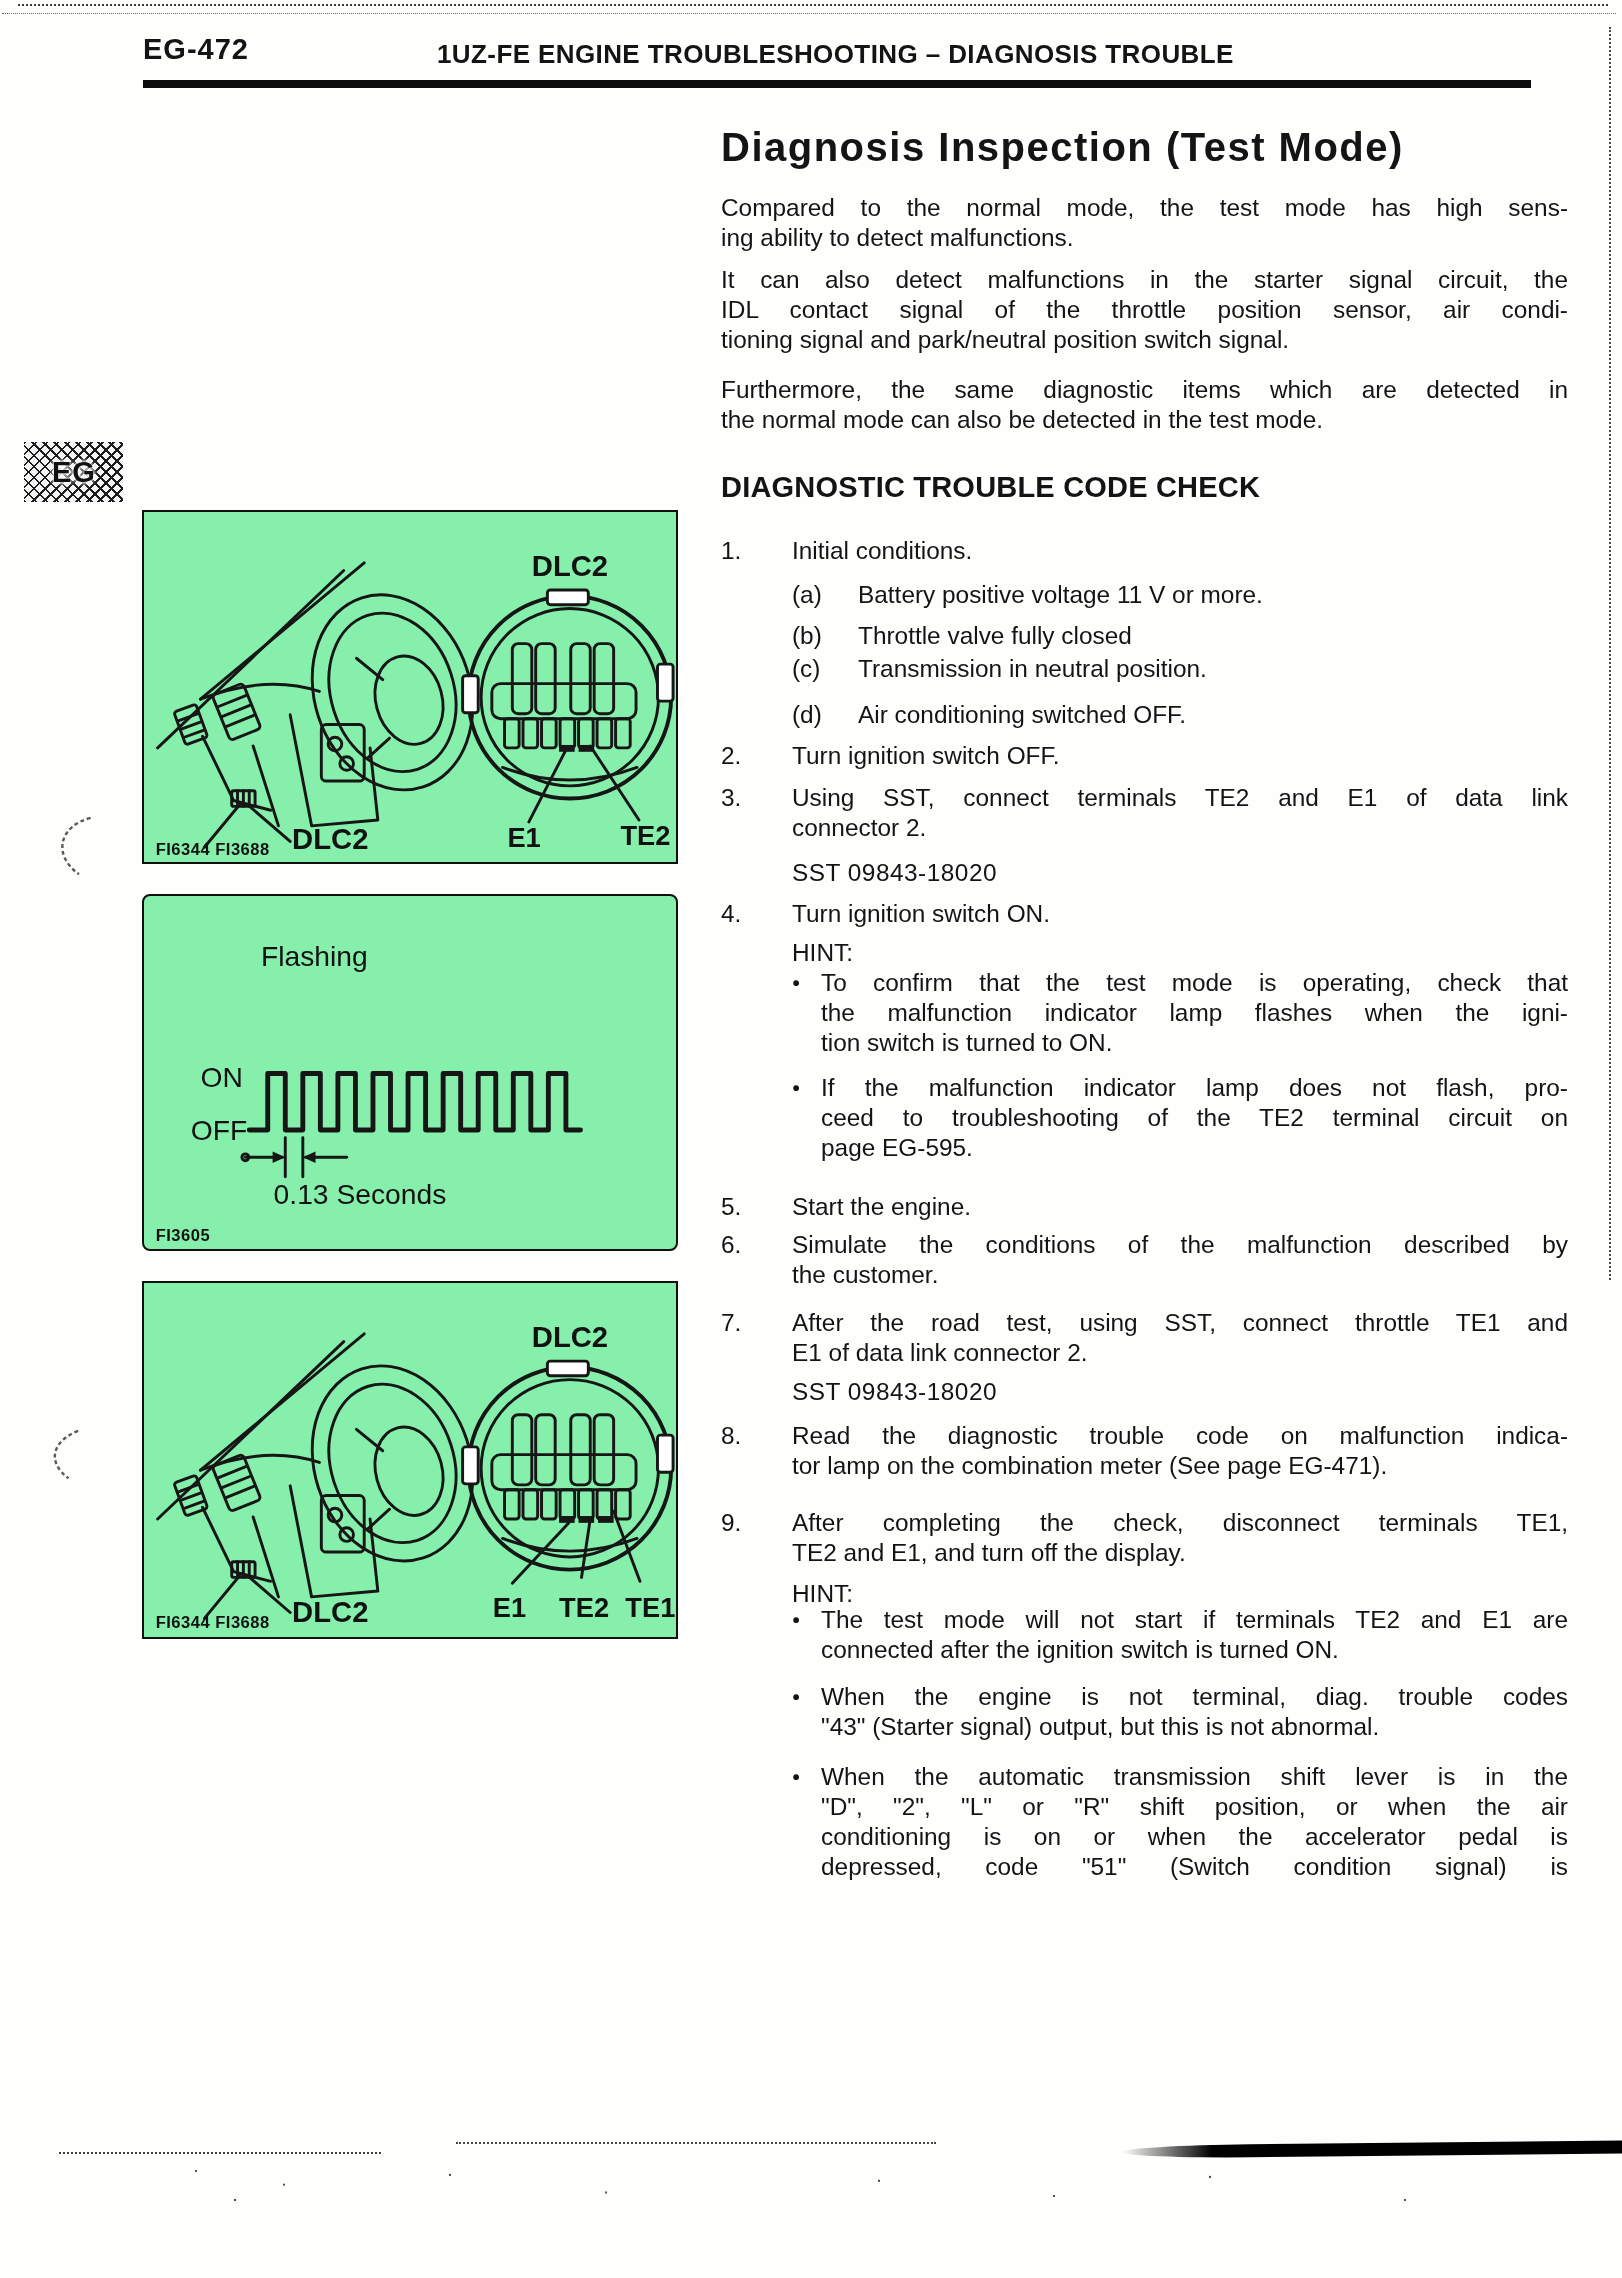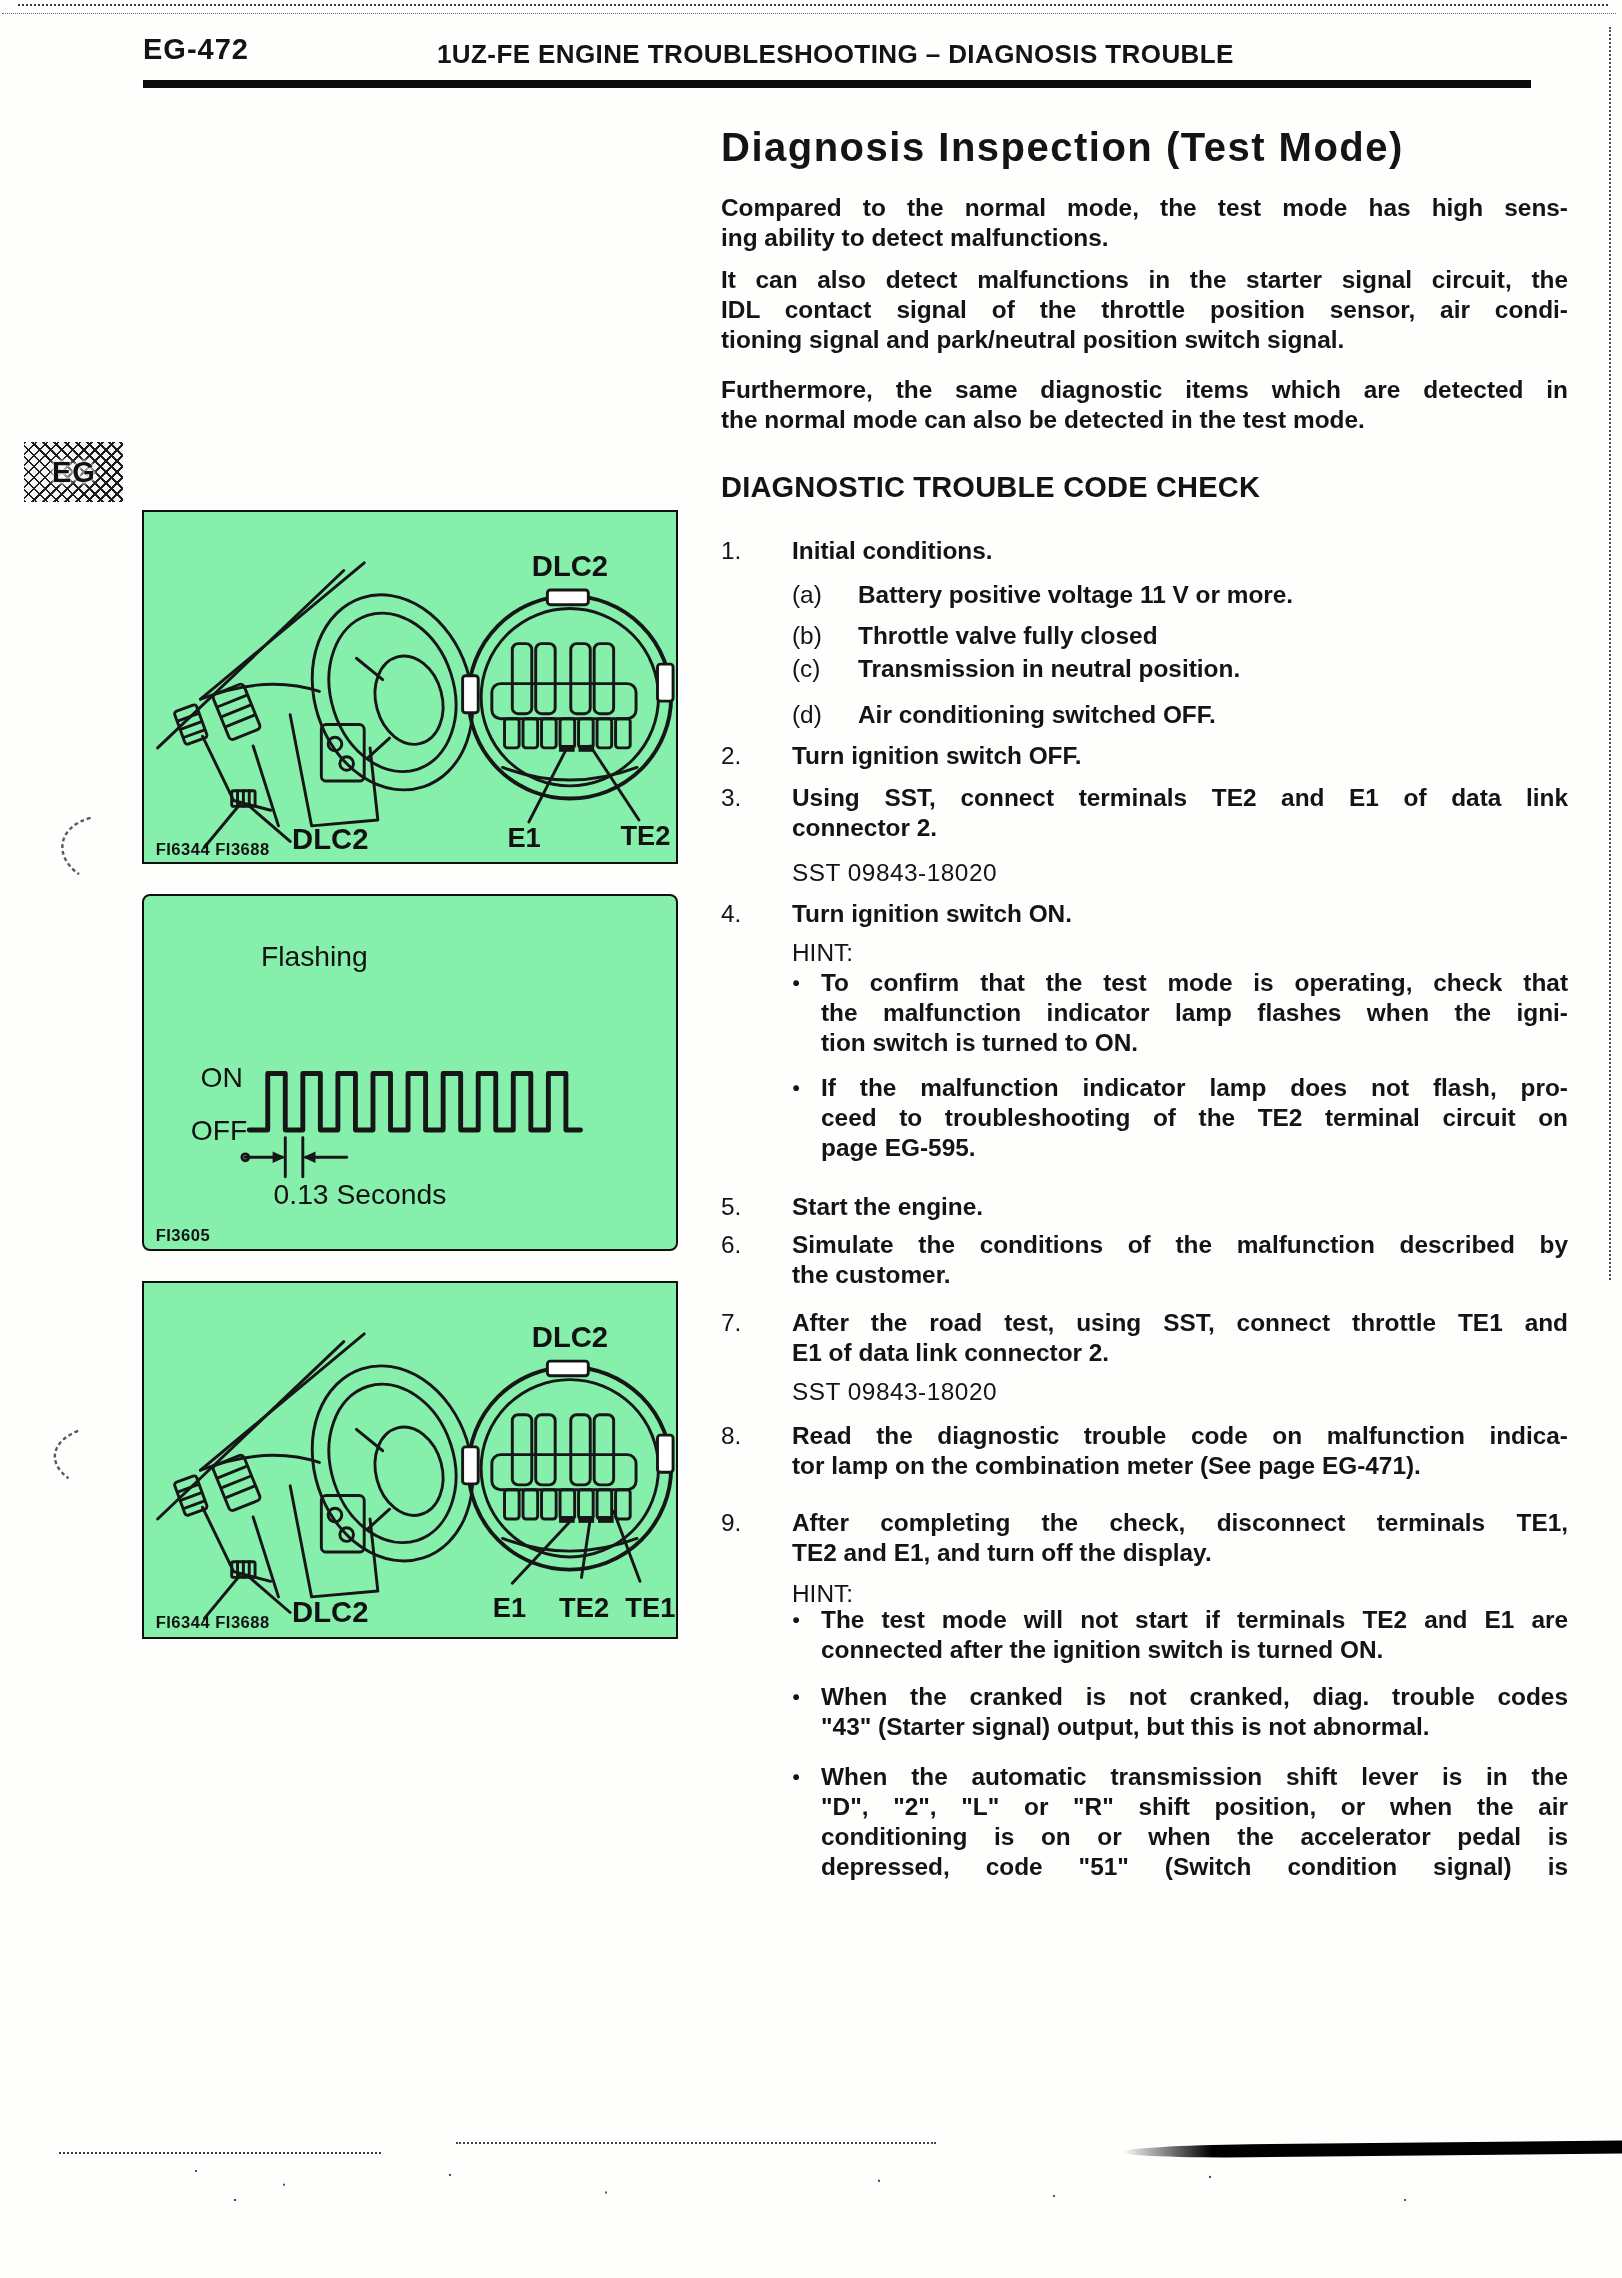"Compared to the normal mode," .ln { font-weight: bold -> none }
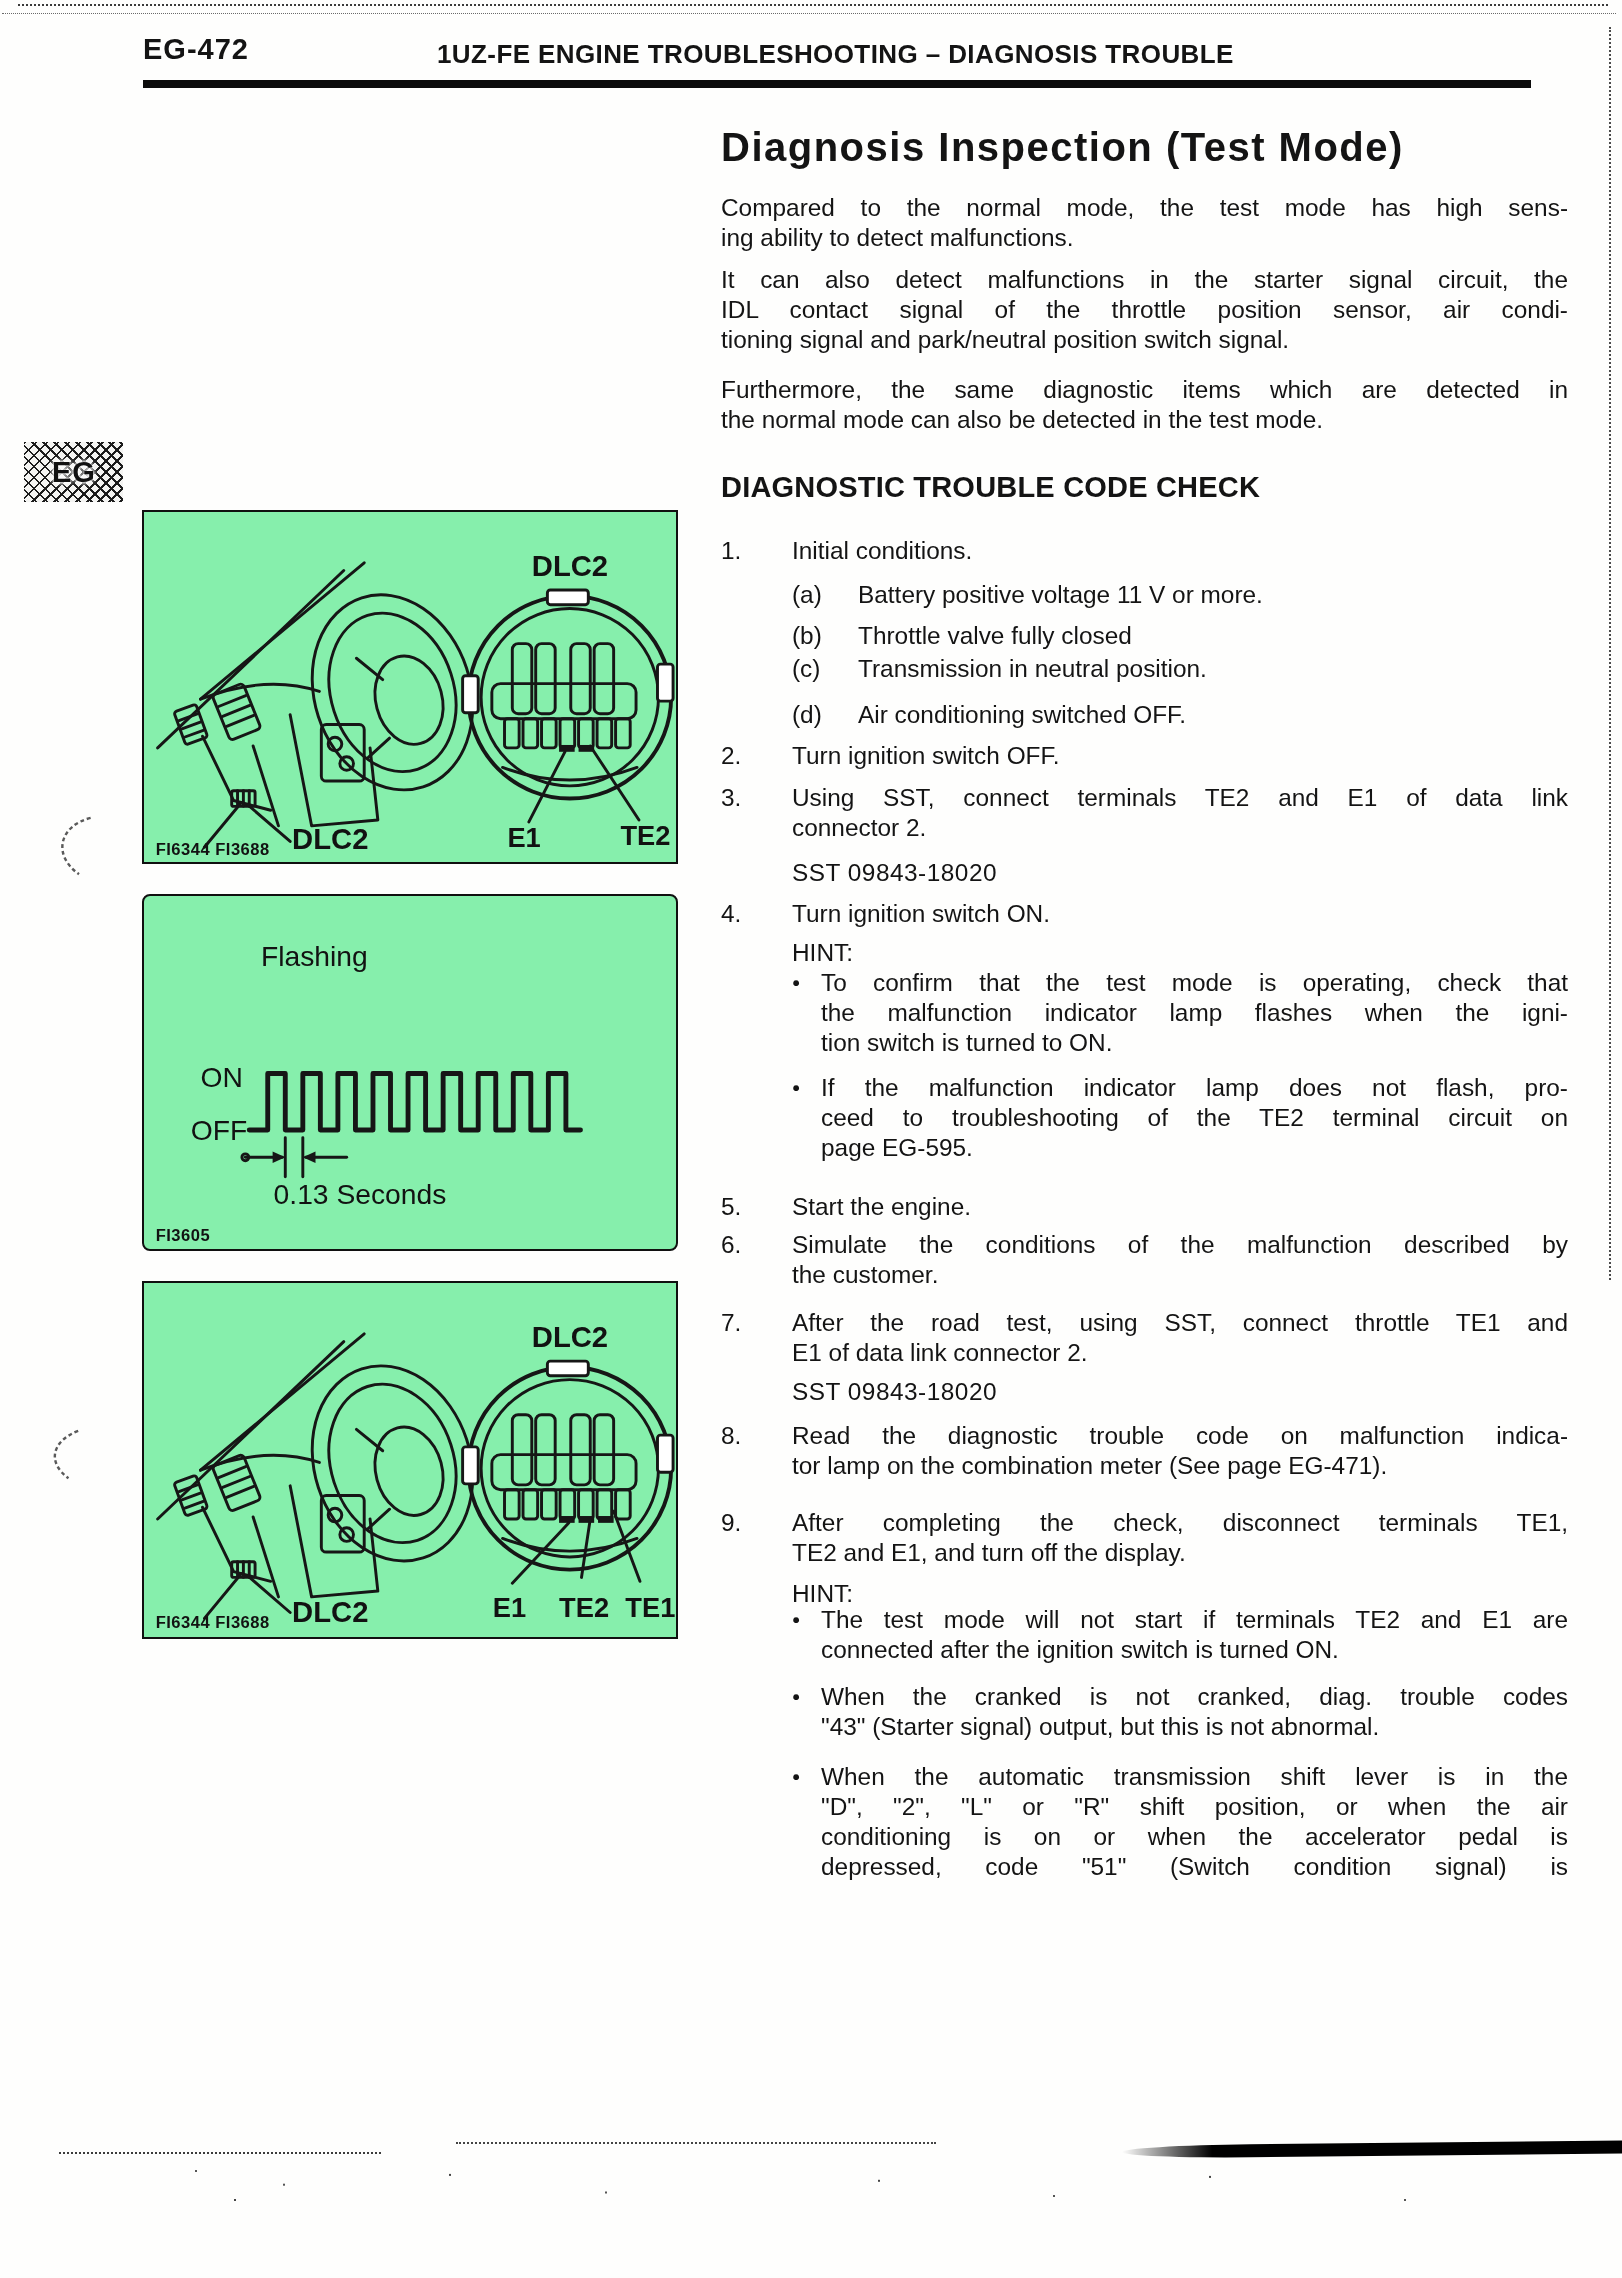"When the cranked is not" div.ln { text: cranked is not cranked -> engine is not terminal }
